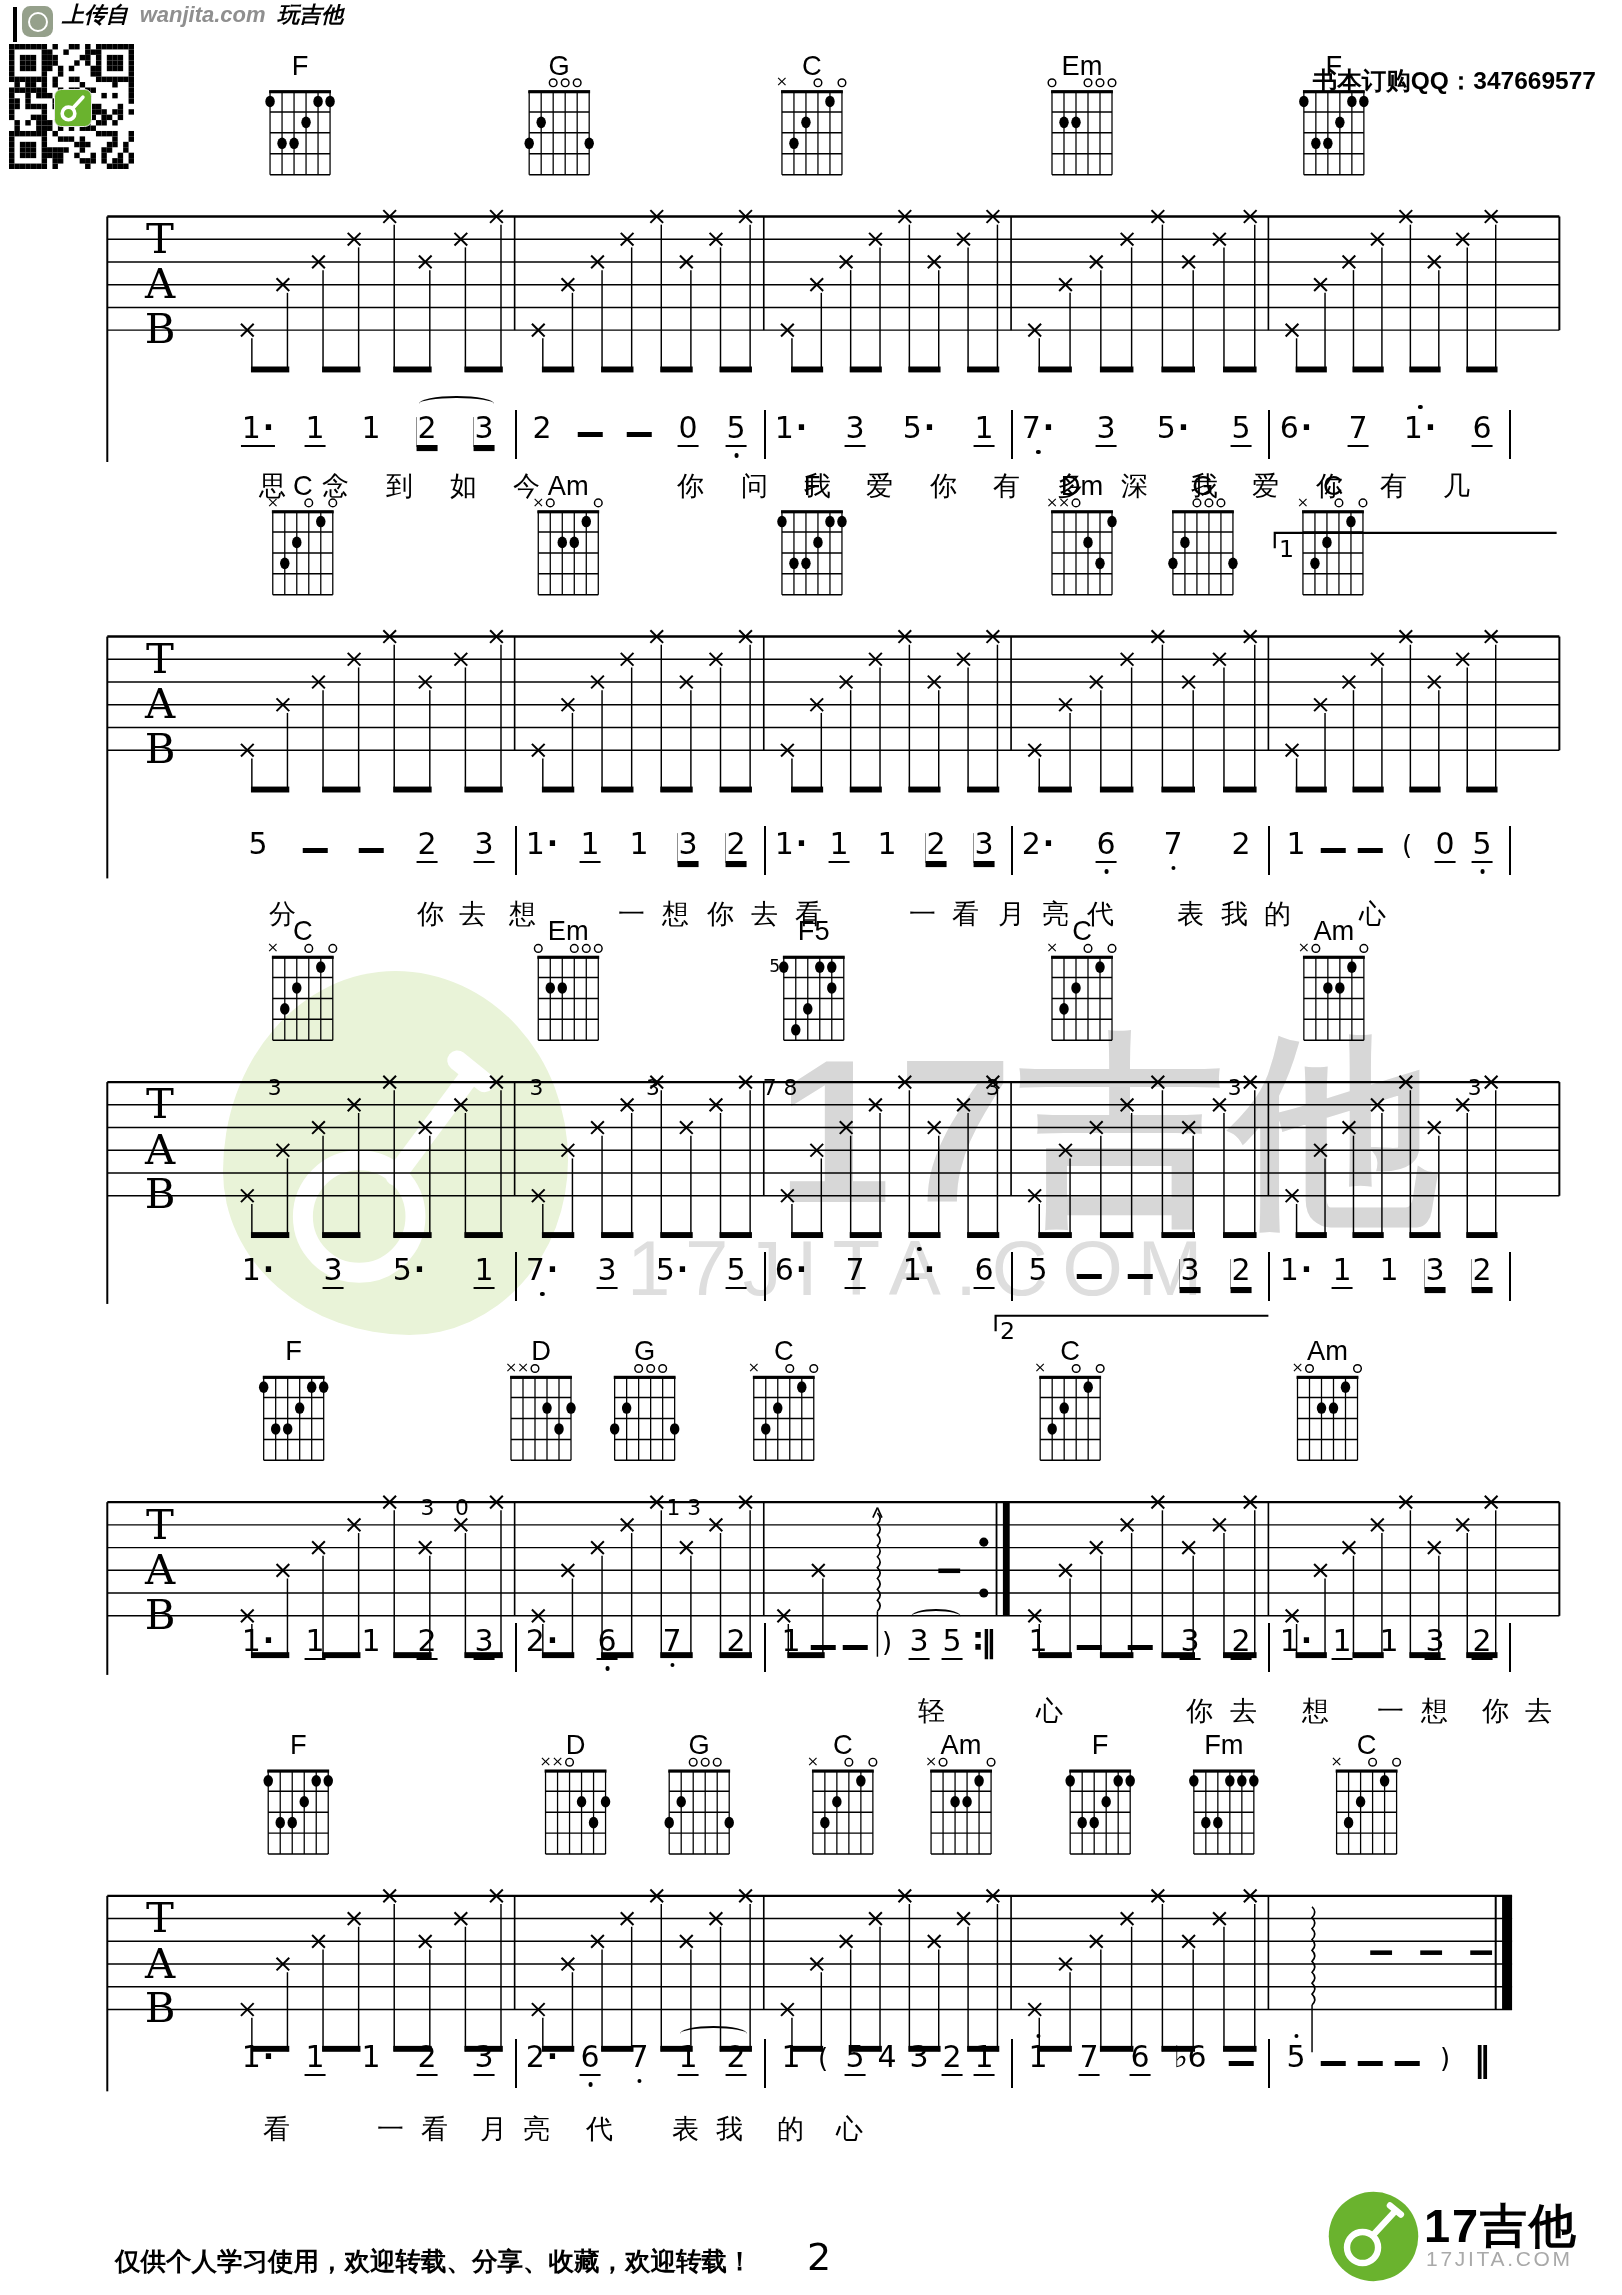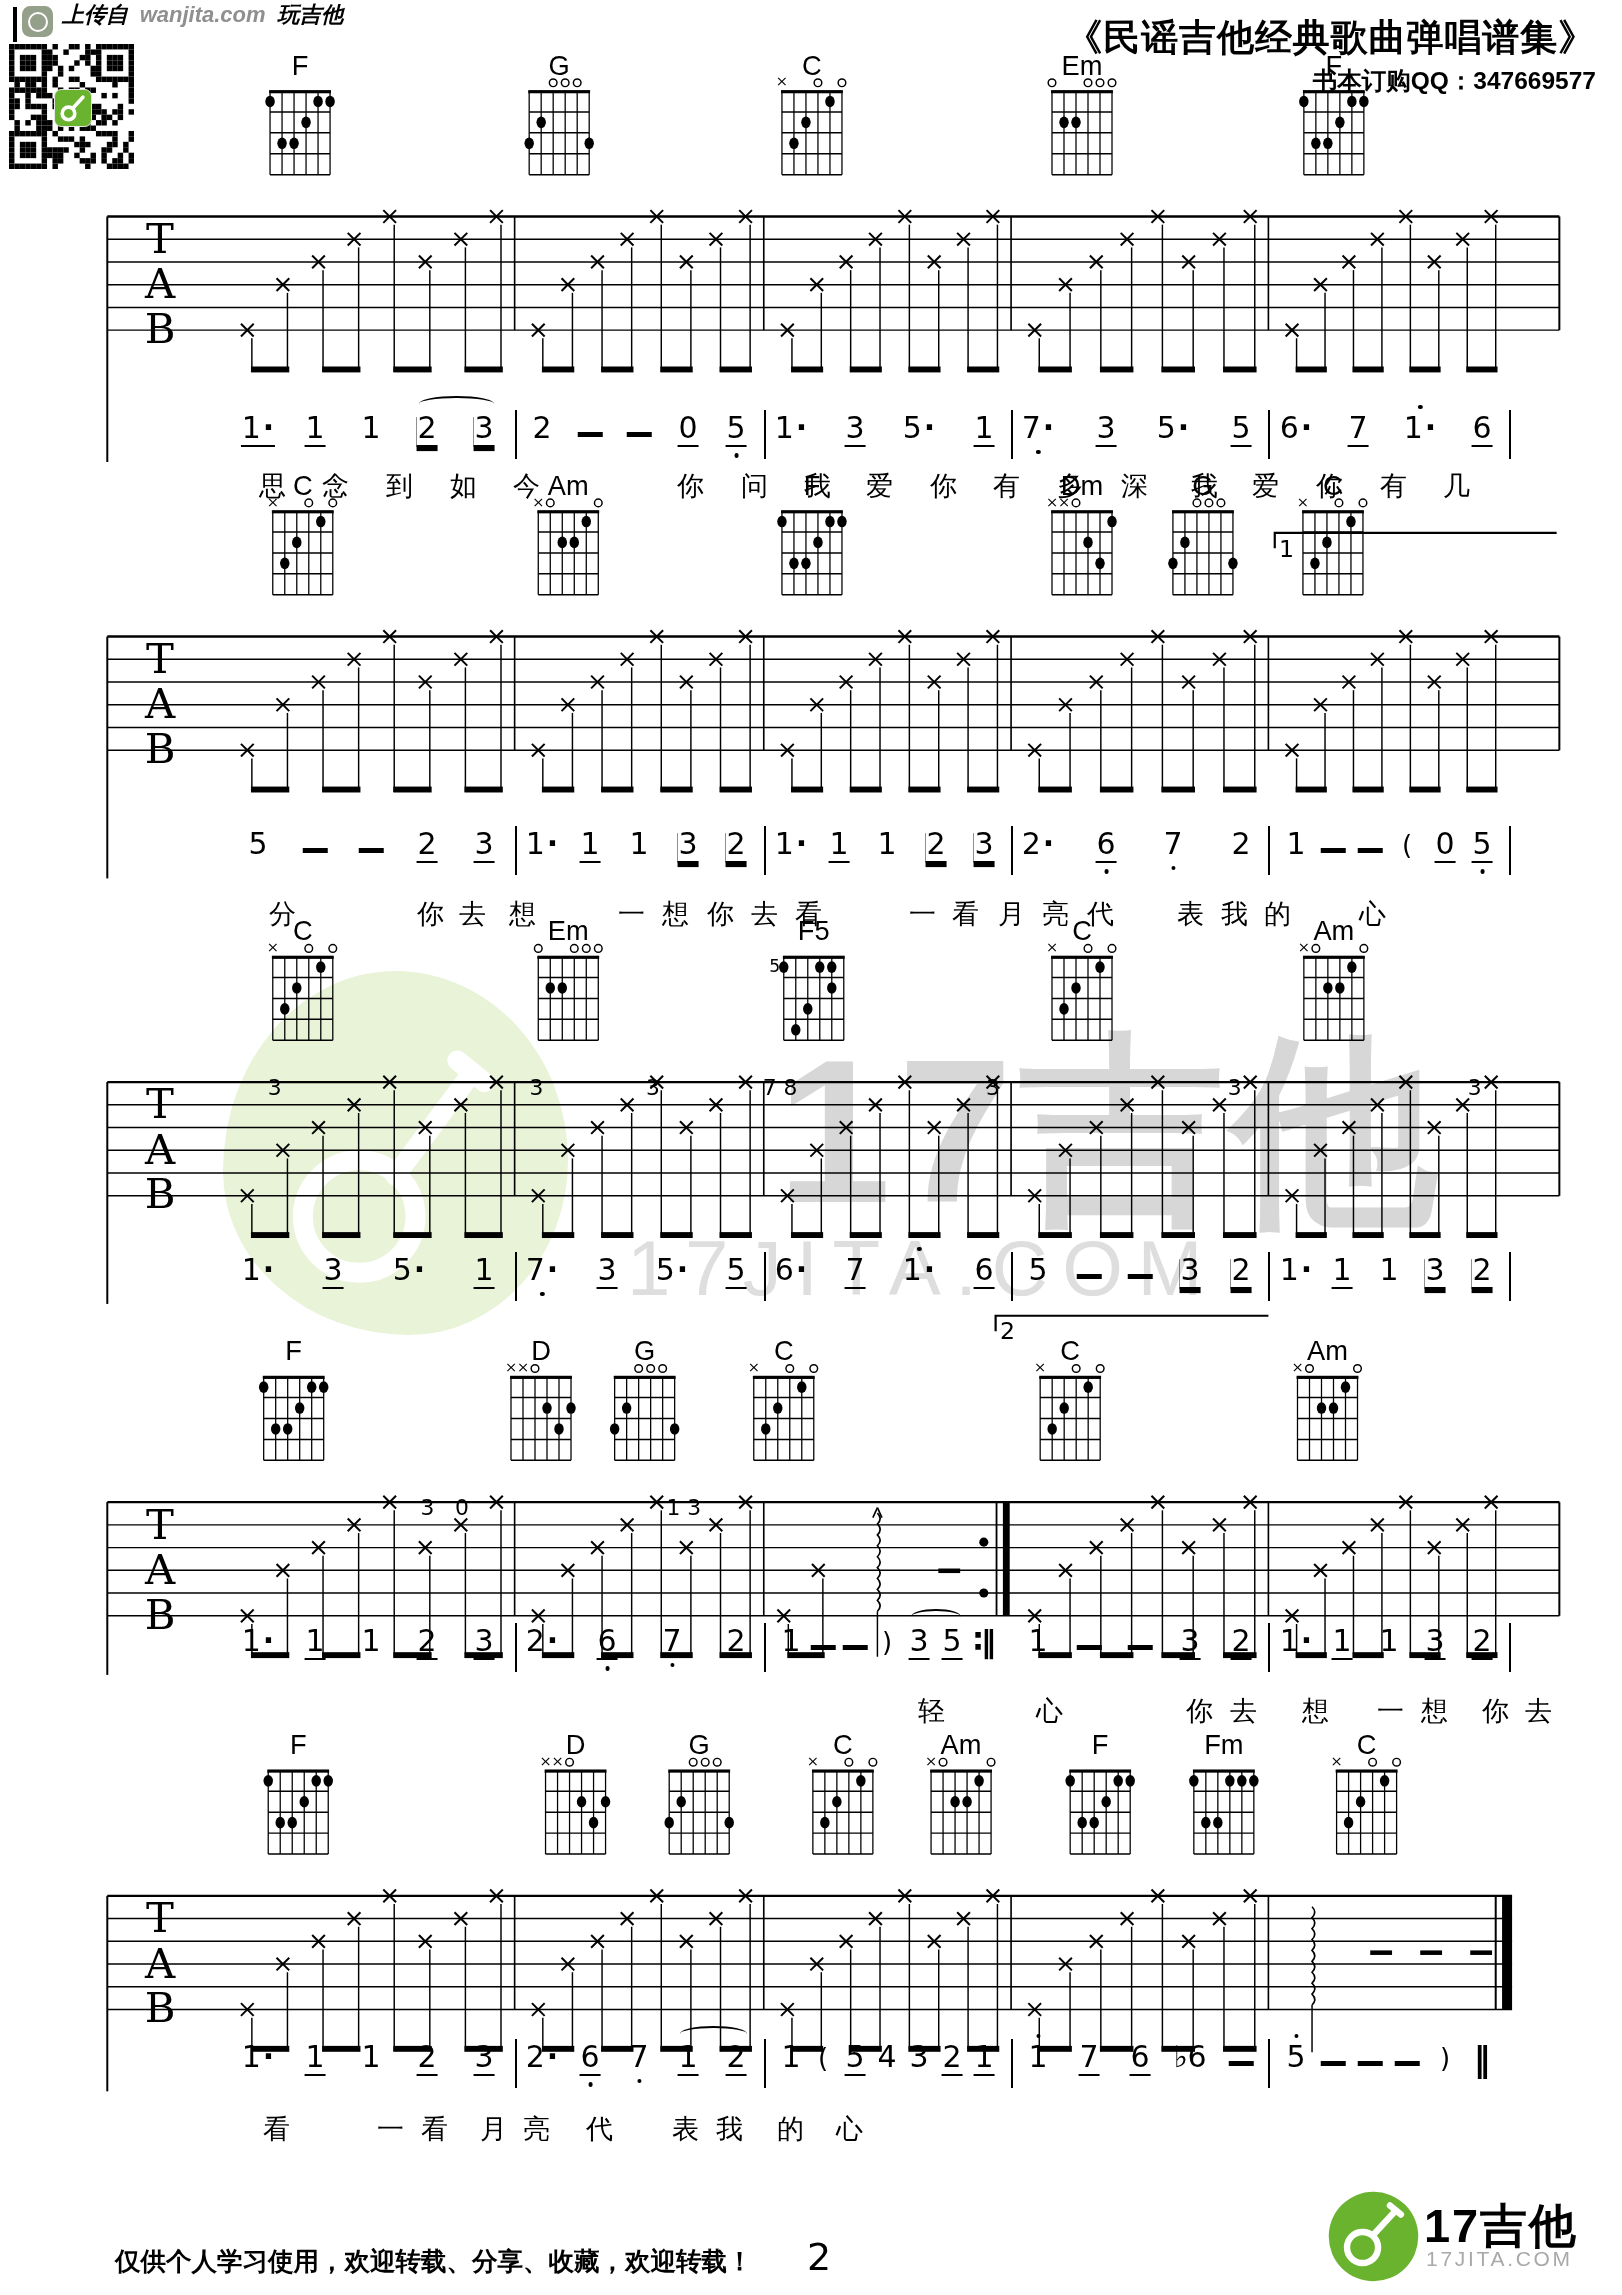"《民谣吉他经典歌曲弹唱谱集》" div.abs { html: <div>《民谣吉他经典歌曲弹唱谱集》</div> -> none }
